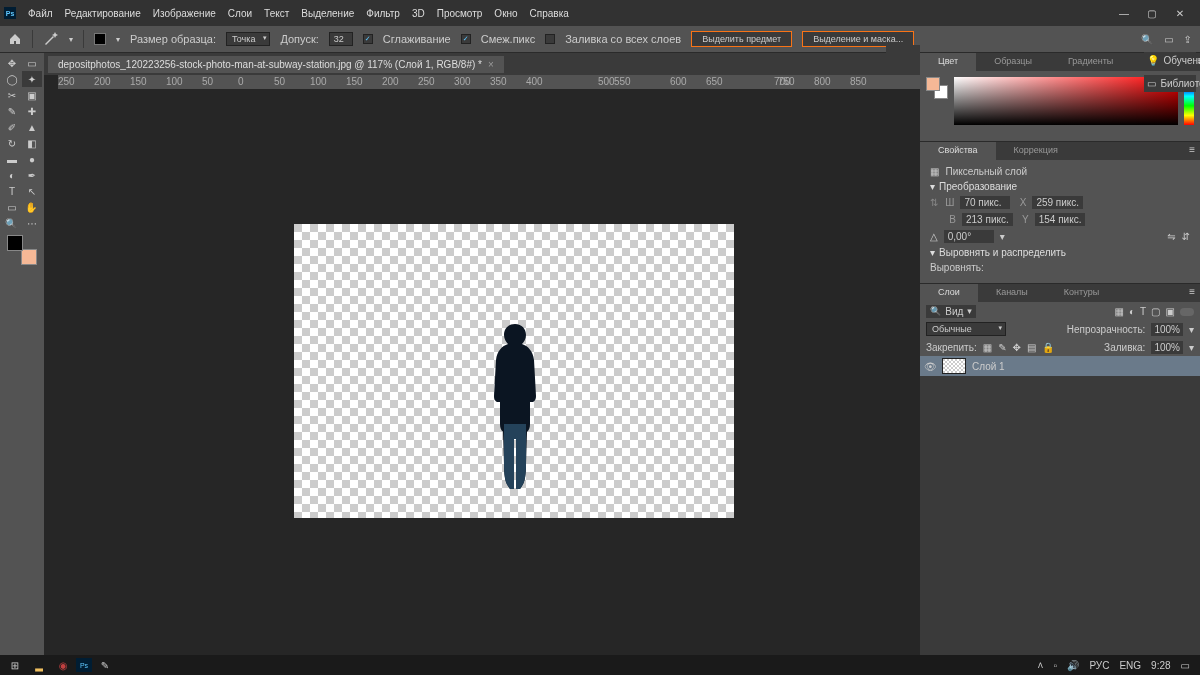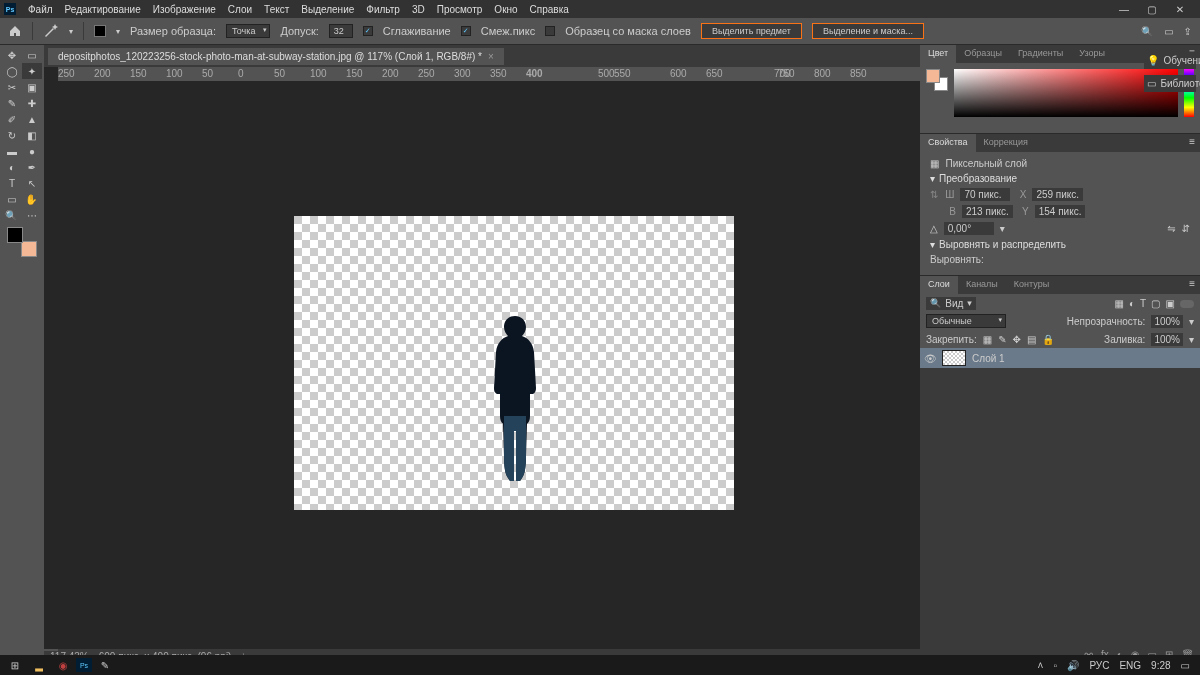"Файл" .titlebar { height: 18px -> 26px }
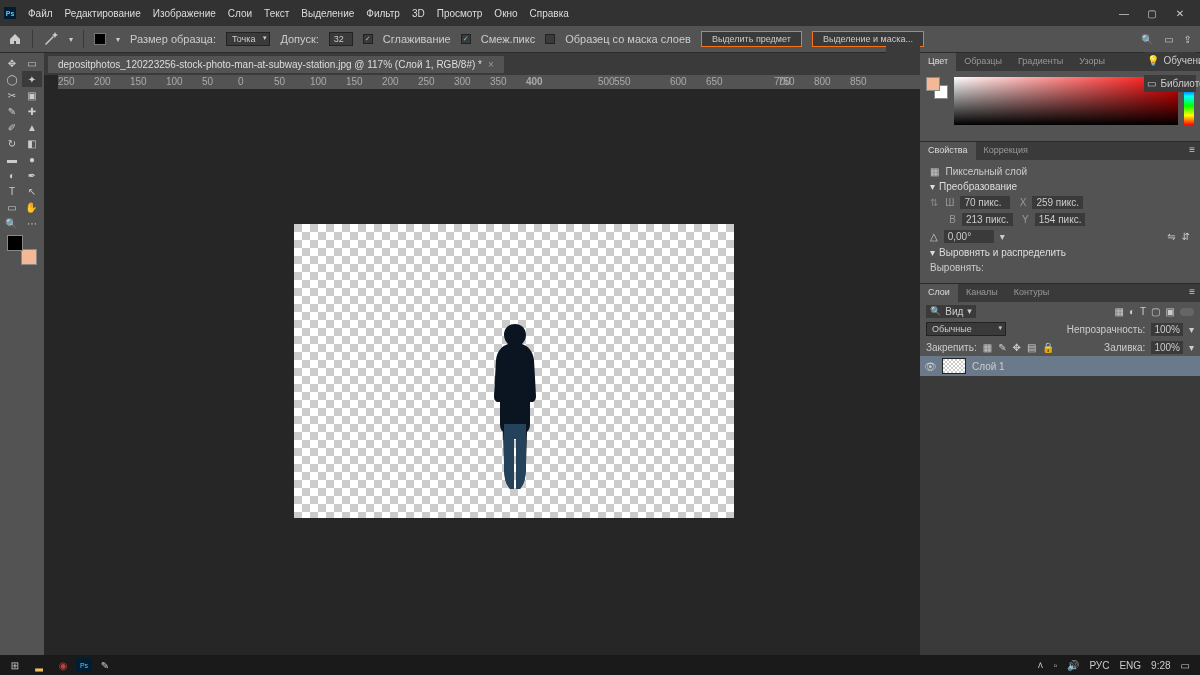"Образец со маска слоев" label { text: Образец со маска -> Заливка со всех }
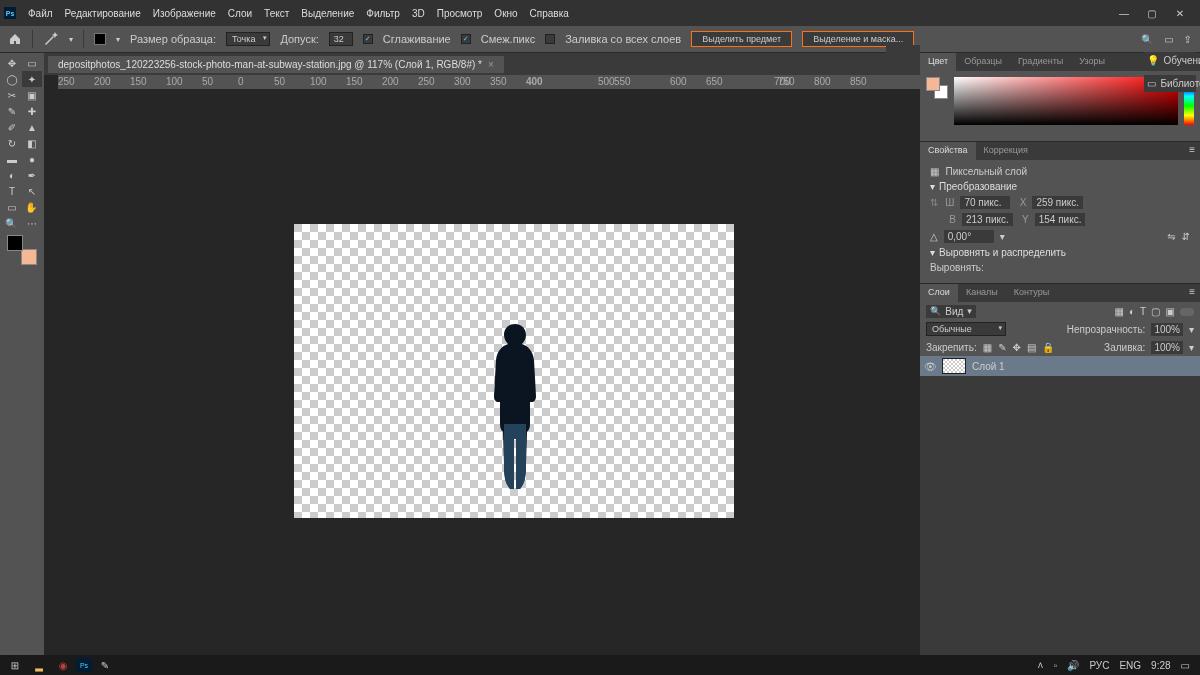"Цвет" .ptab { padding: 3px 8px -> 3px 18px }
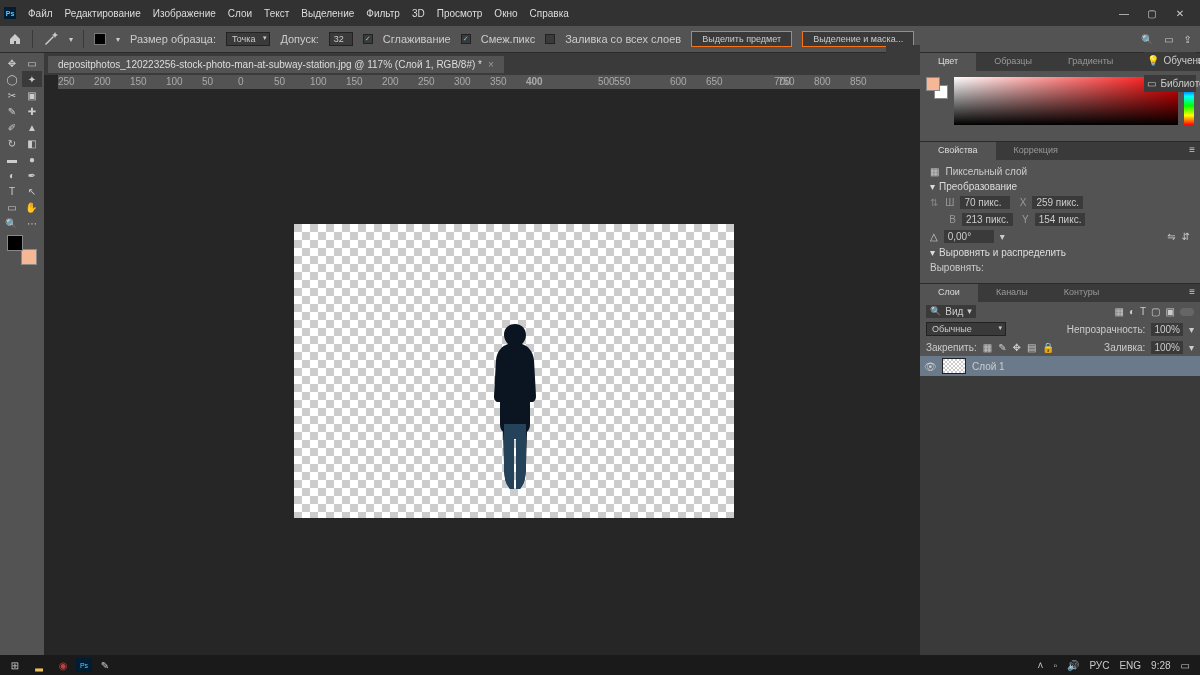"400" span { font-weight: bold -> none }
